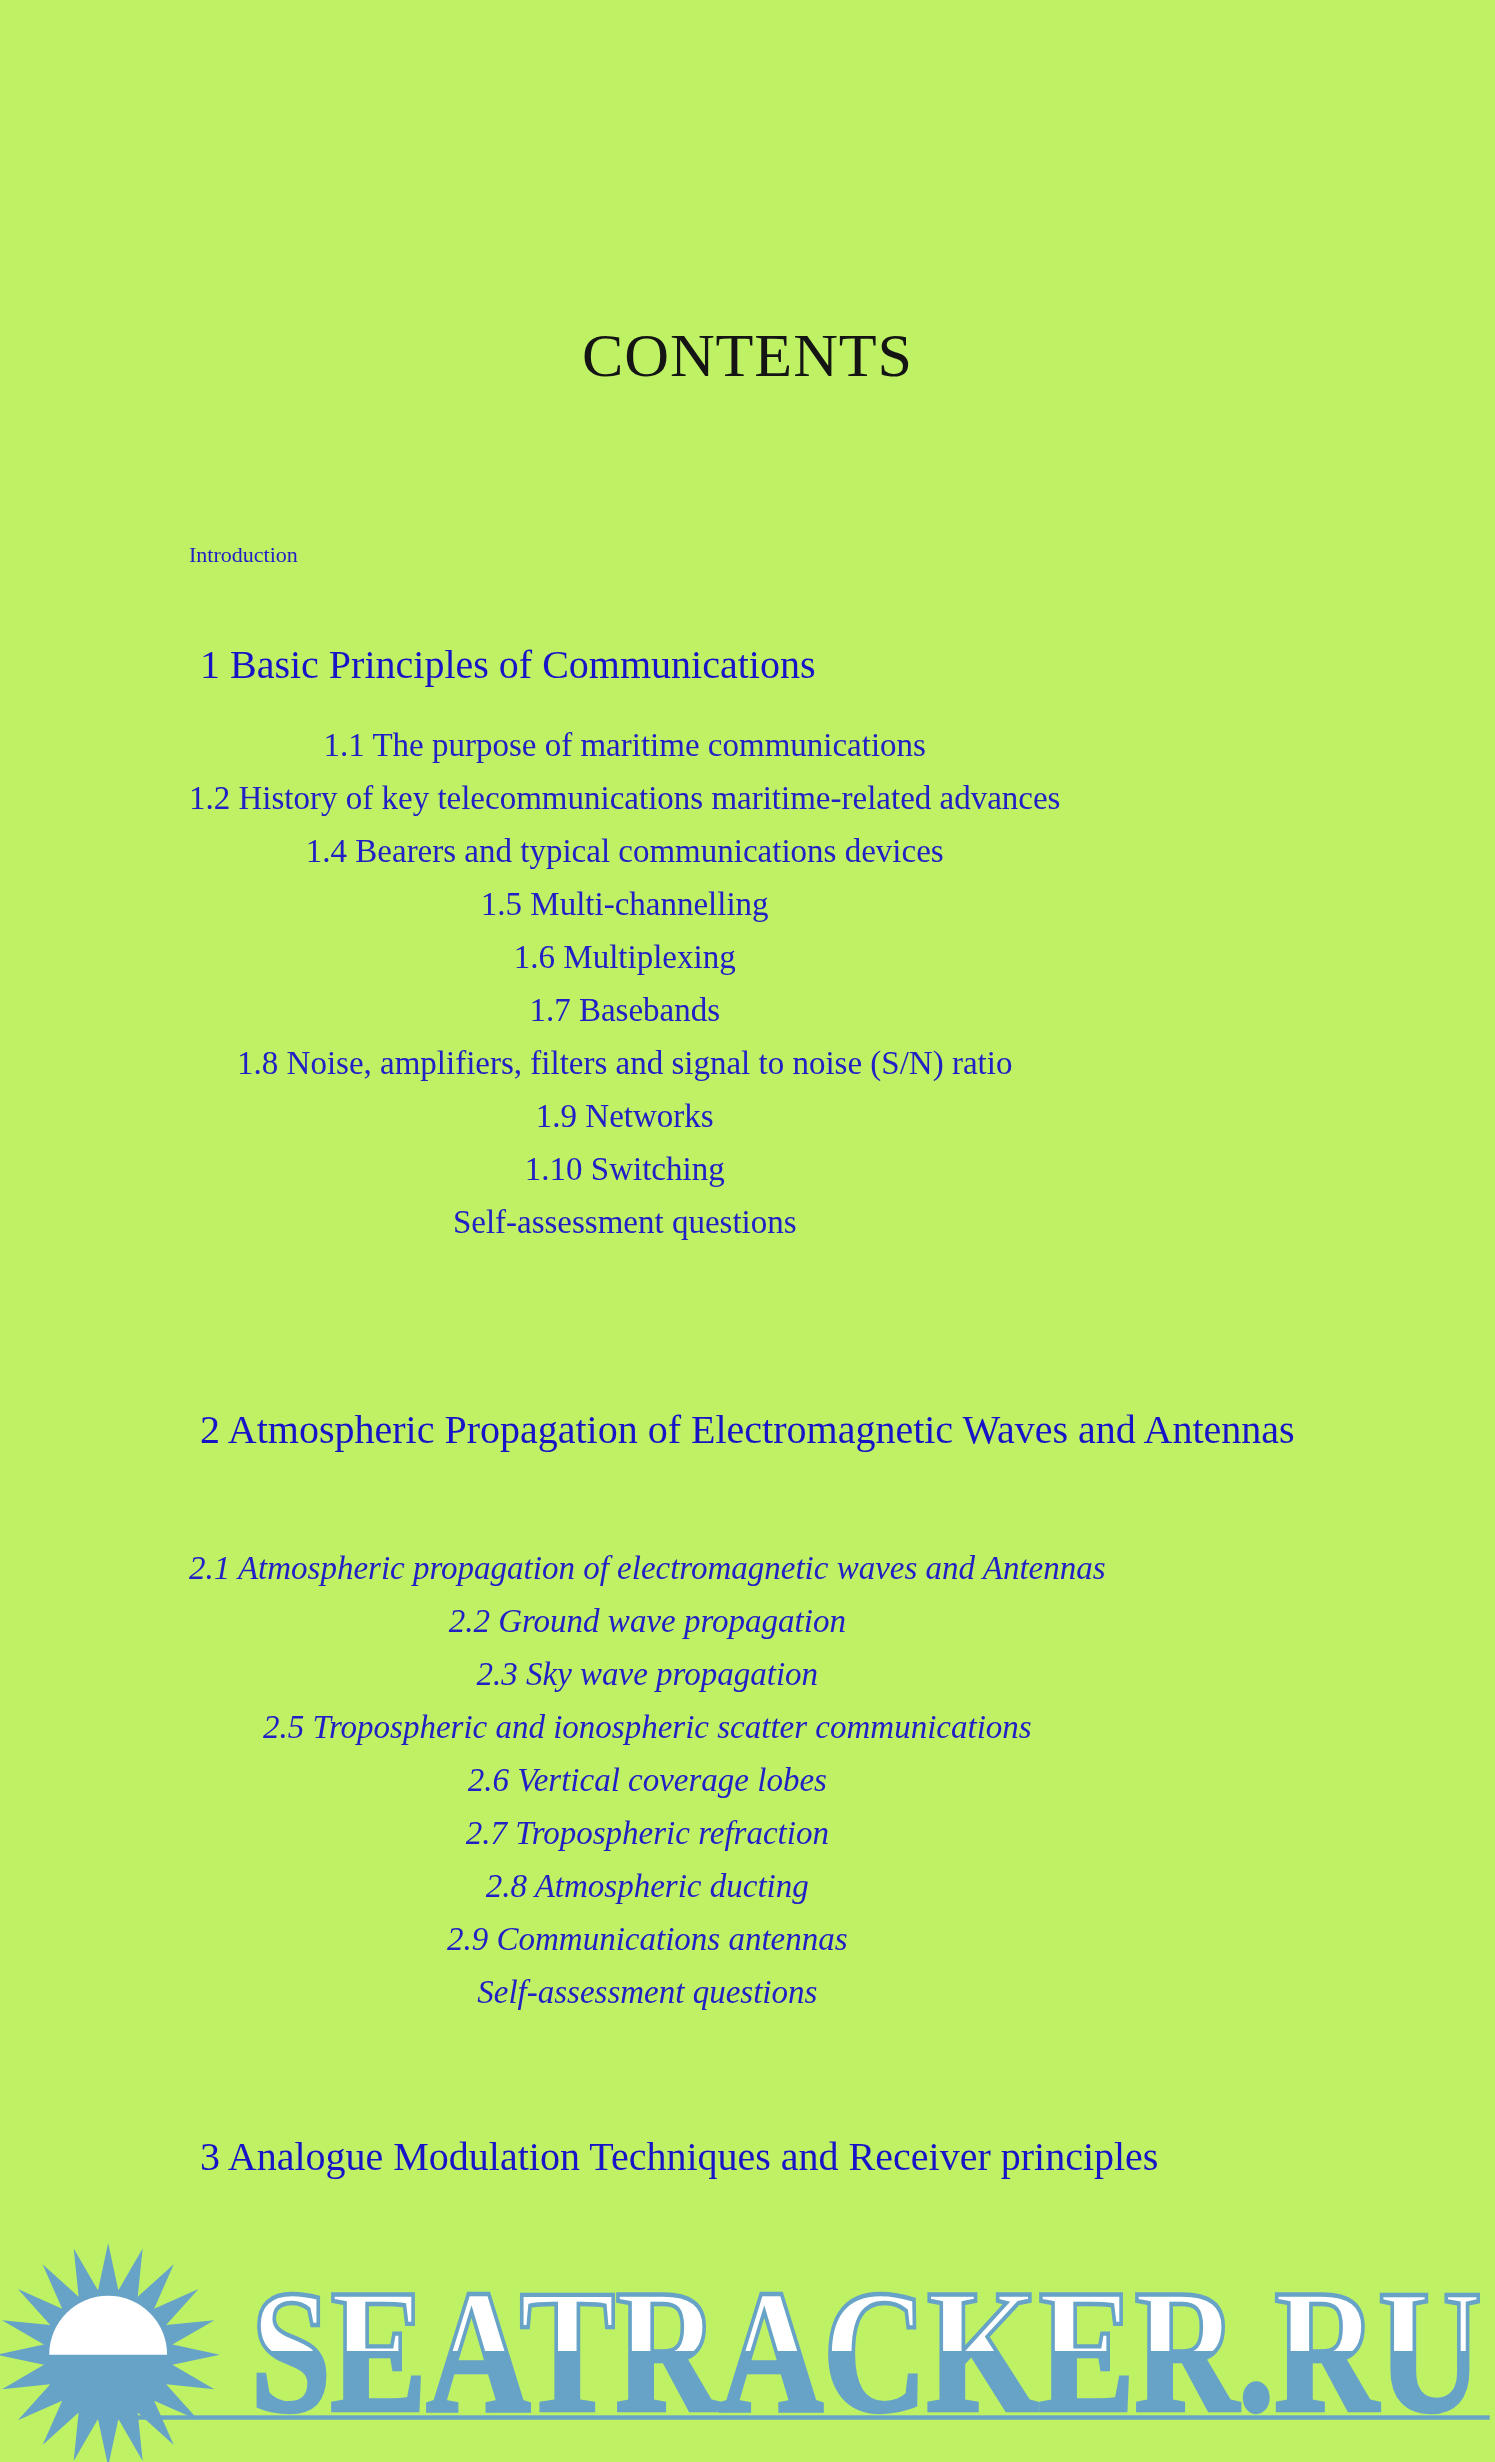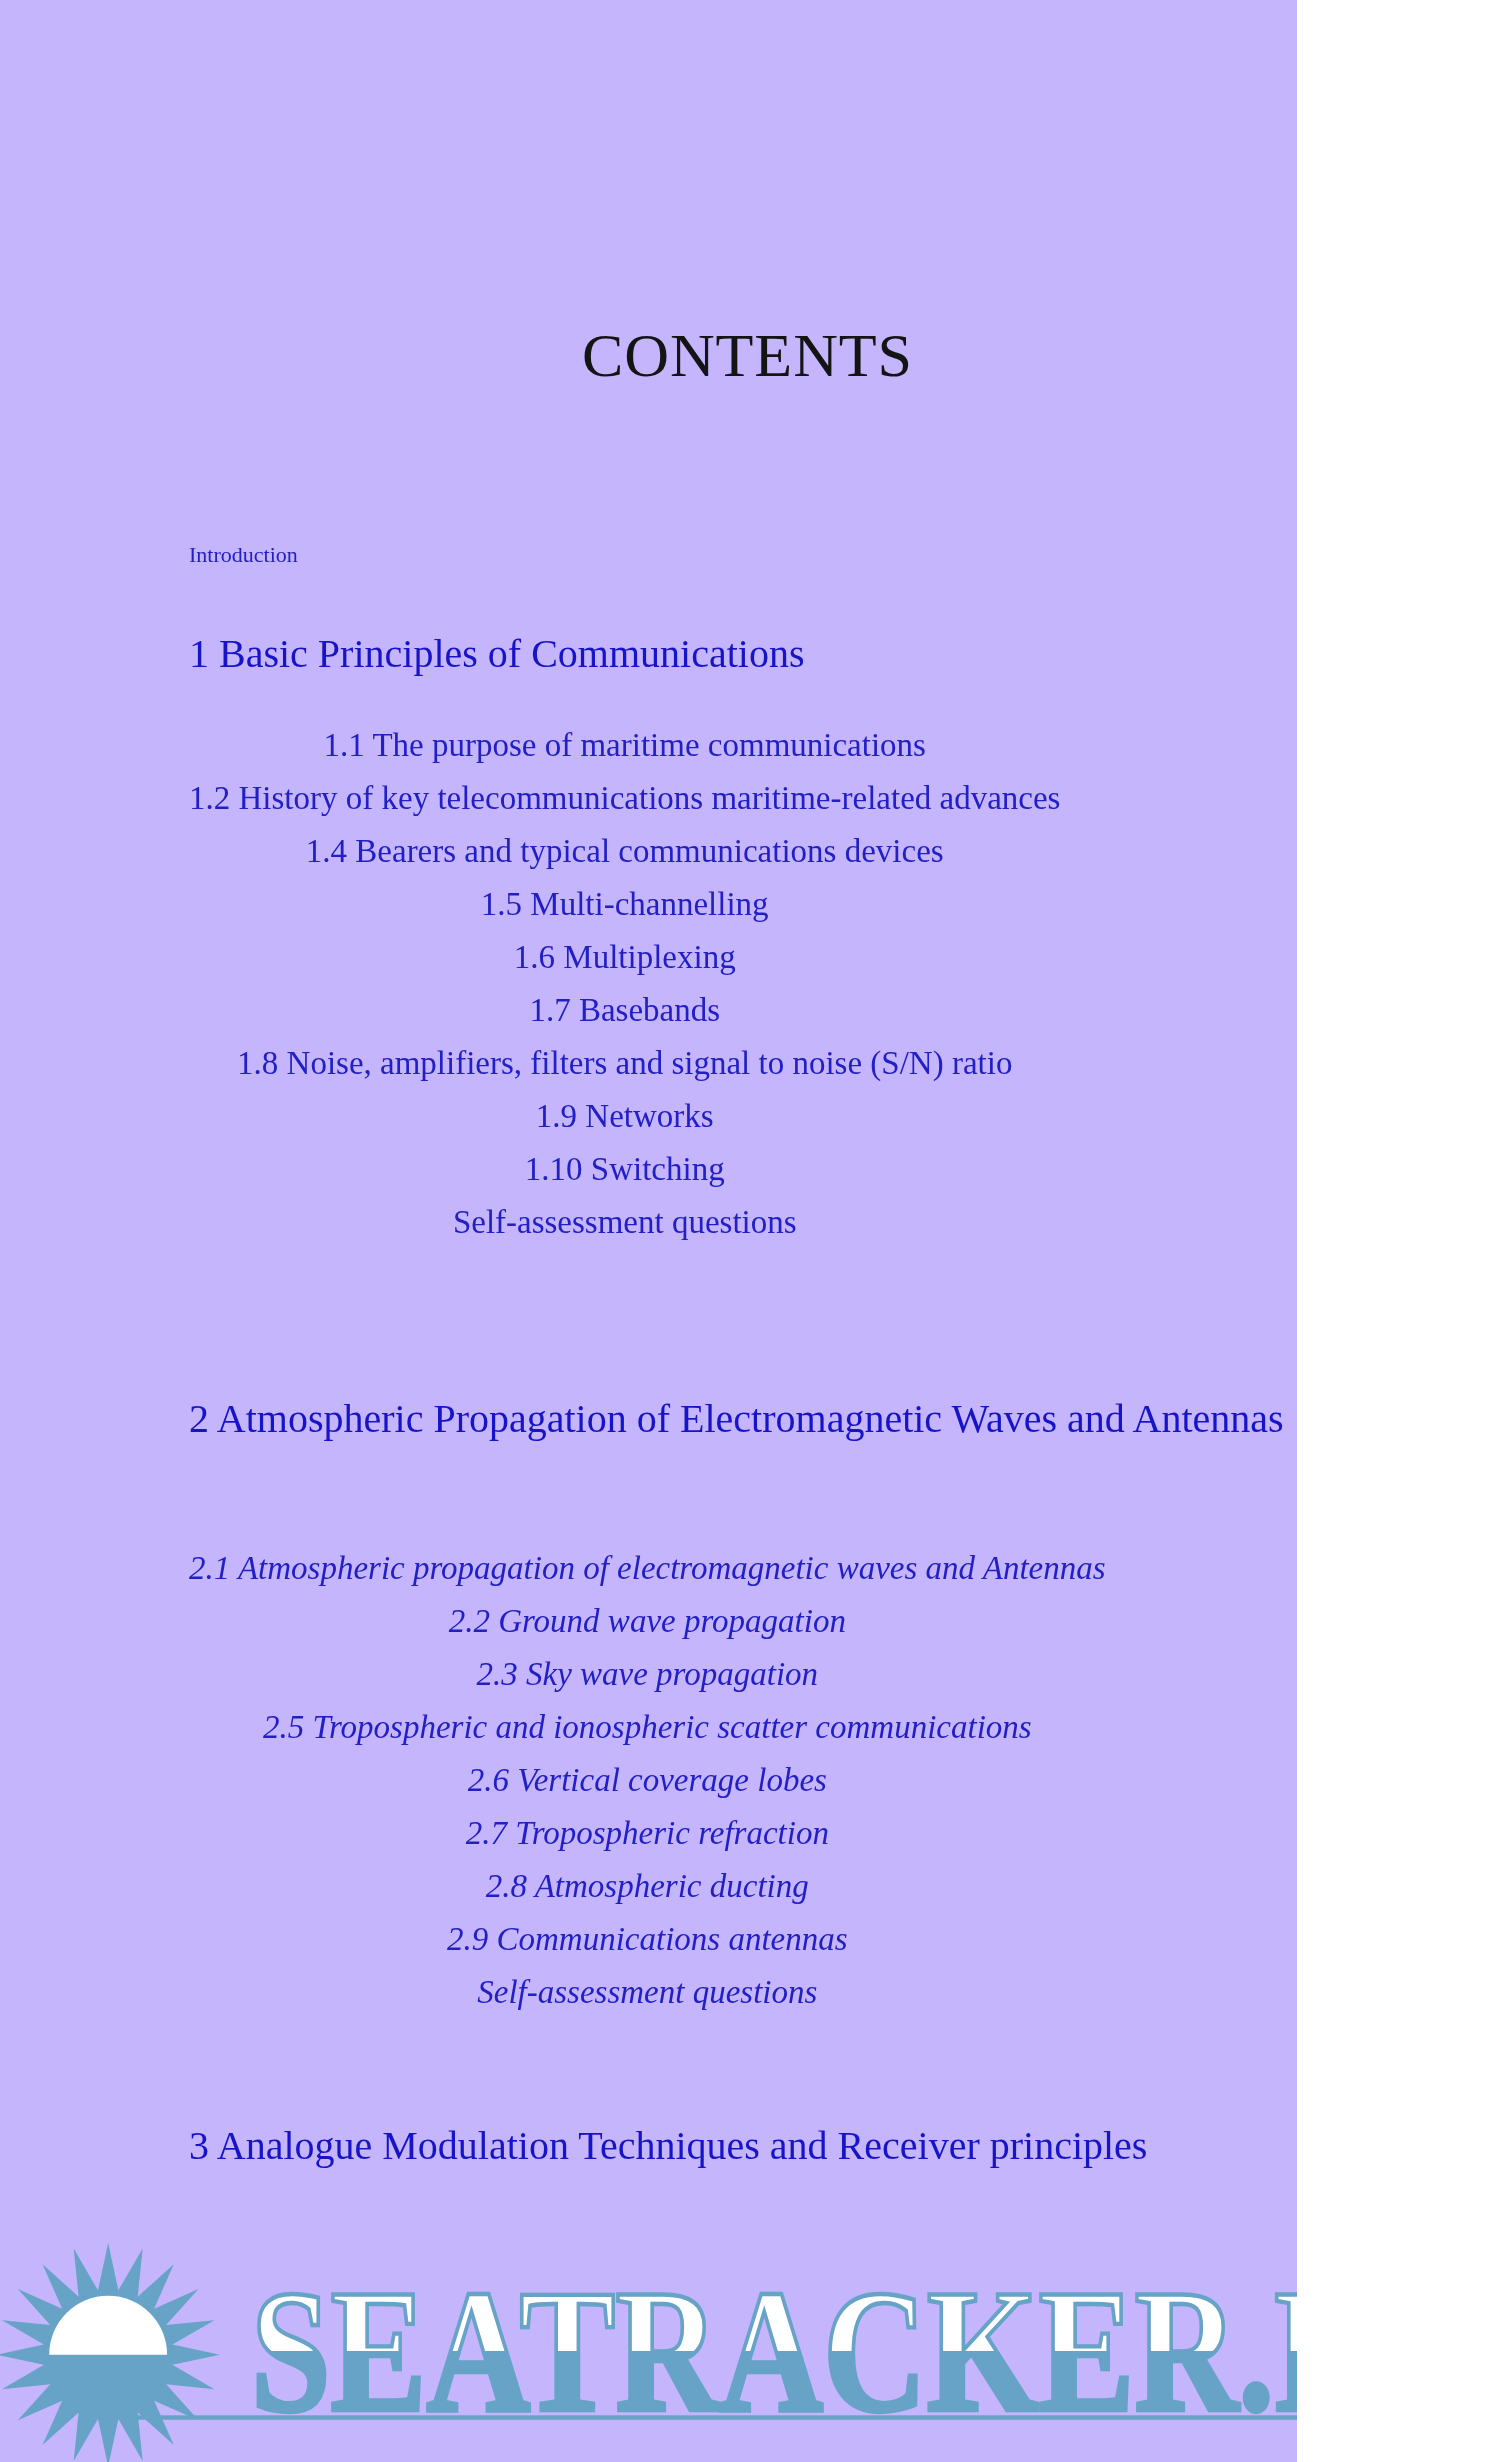"CONTENTS" .page { background: #c4b5fd -> #bef264; width: 1297px -> 1495px }
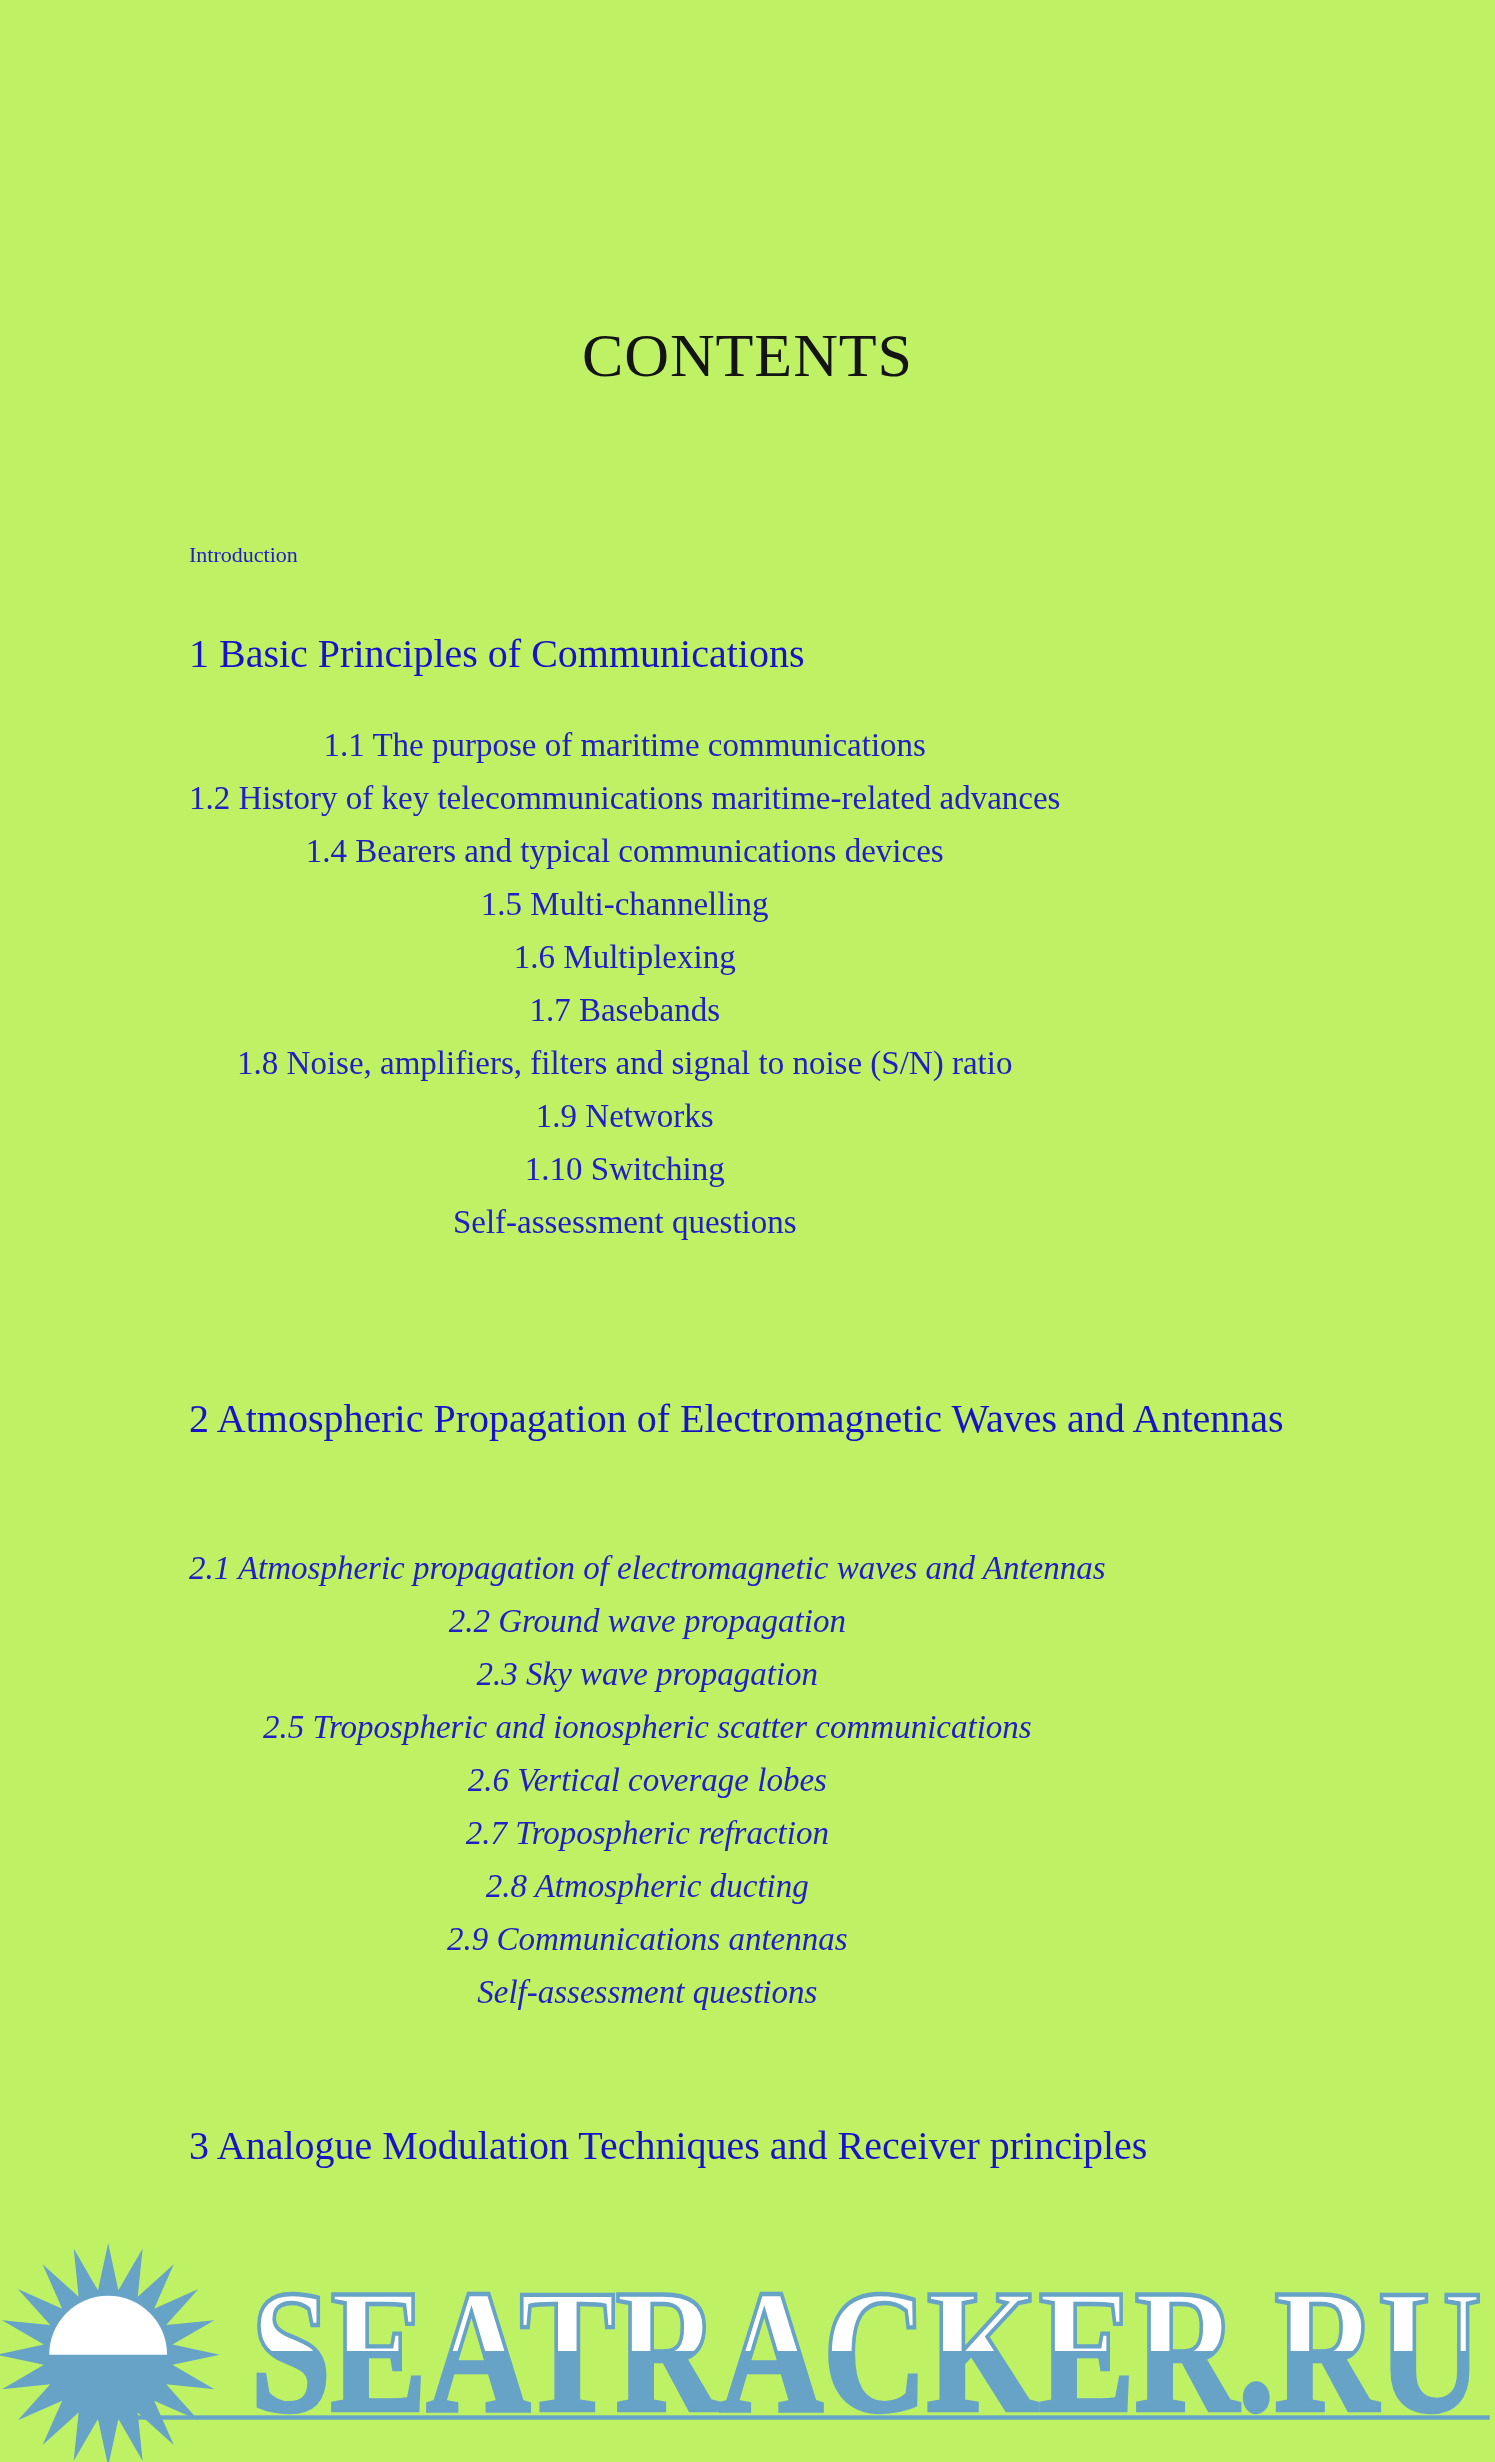"1 Basic Principles of Communications" .chapter-heading { margin: 0 -> 11px }
